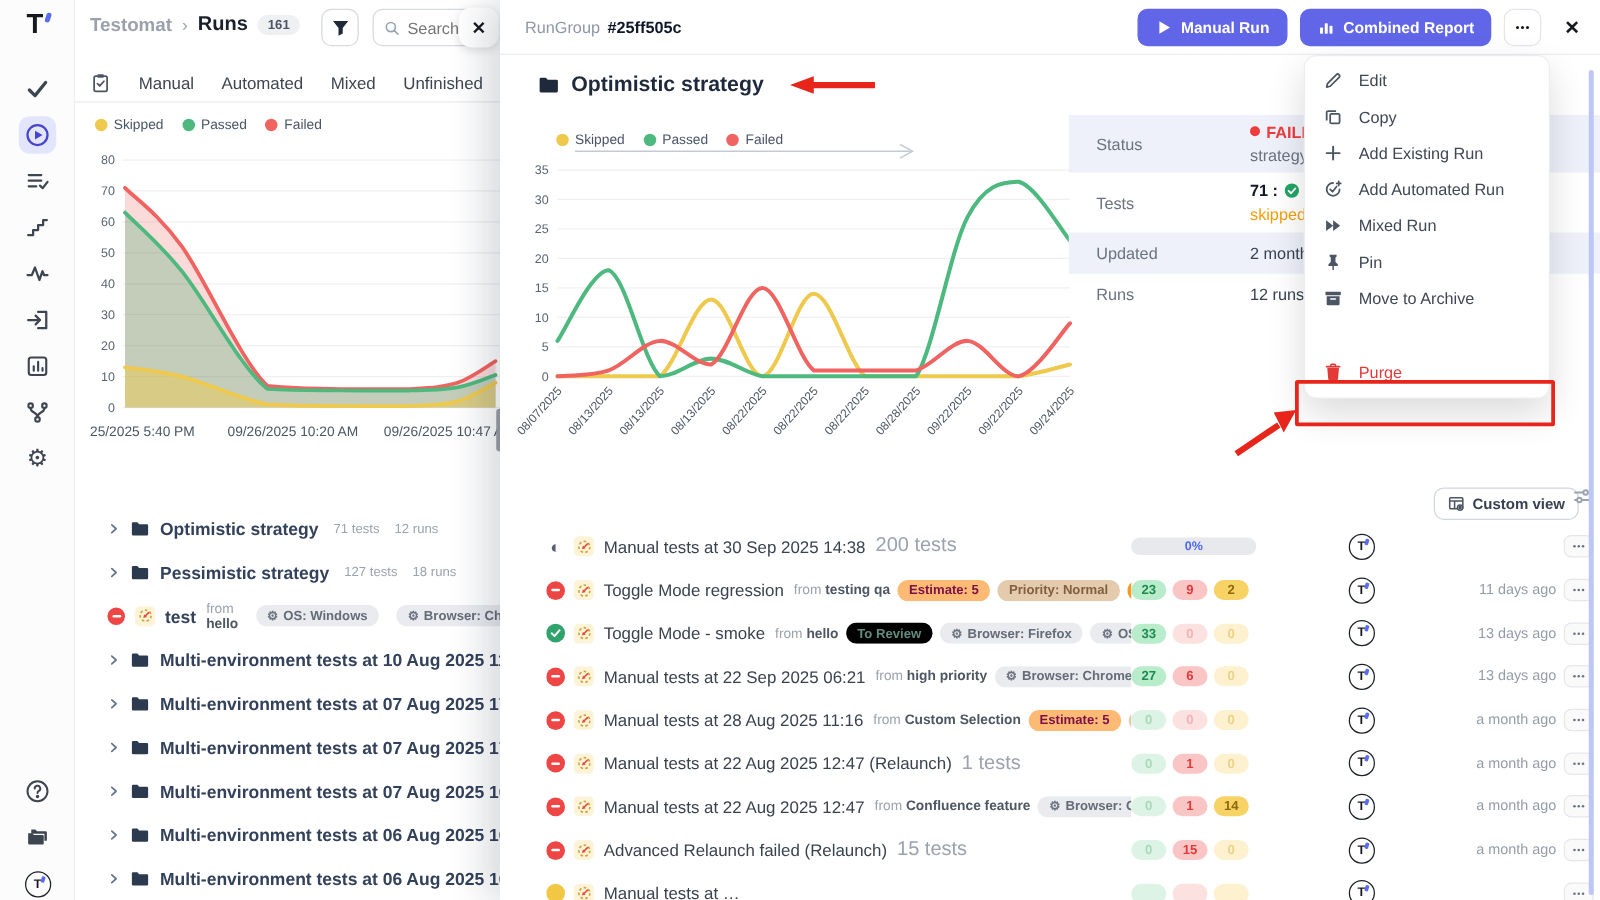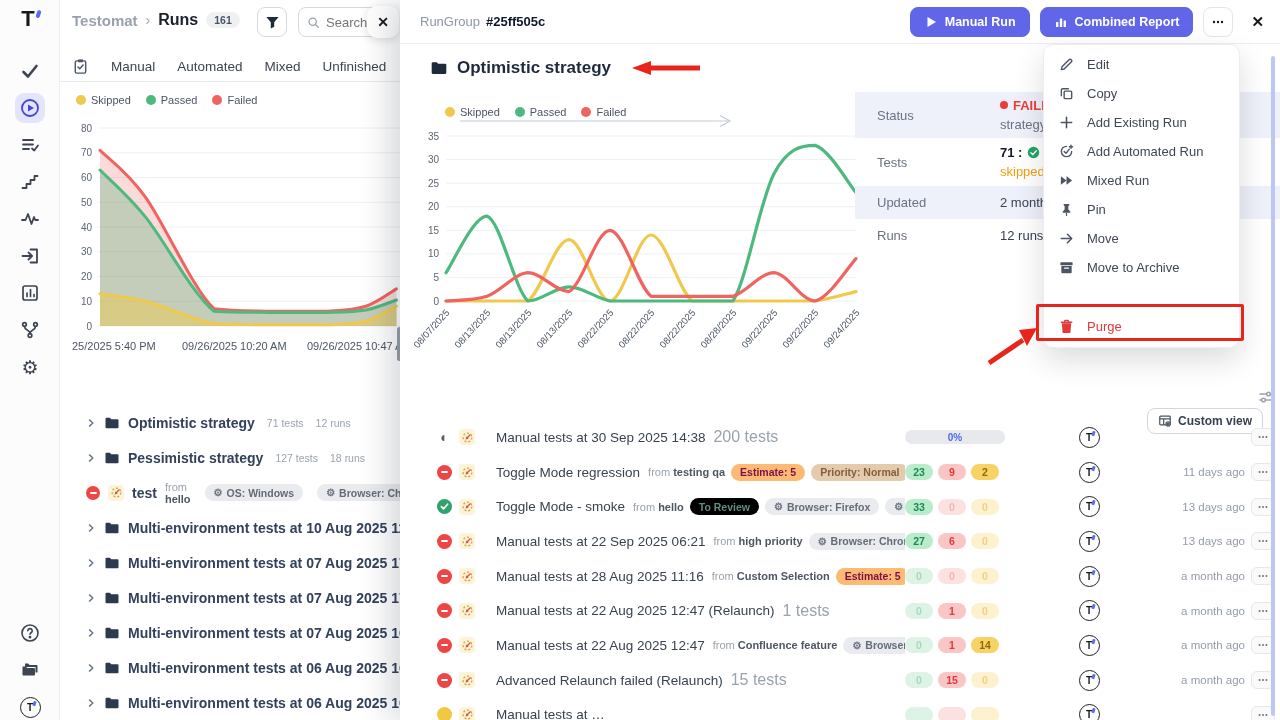"Move" div.menu-item { html: <div> <span> <svg> <path></path> <polyline></polyline> </svg> </span> <span>Move</span> </div> -> none }
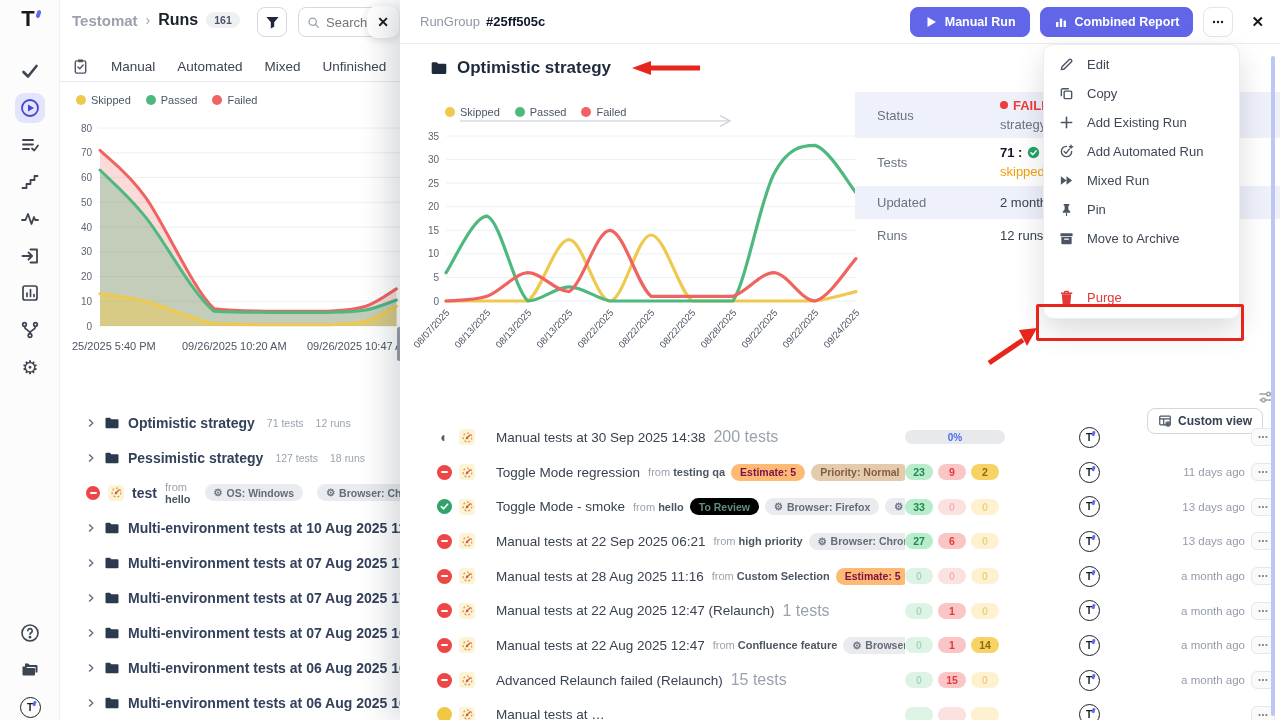"Custom view" .custom-view { top: 408px -> 390px }
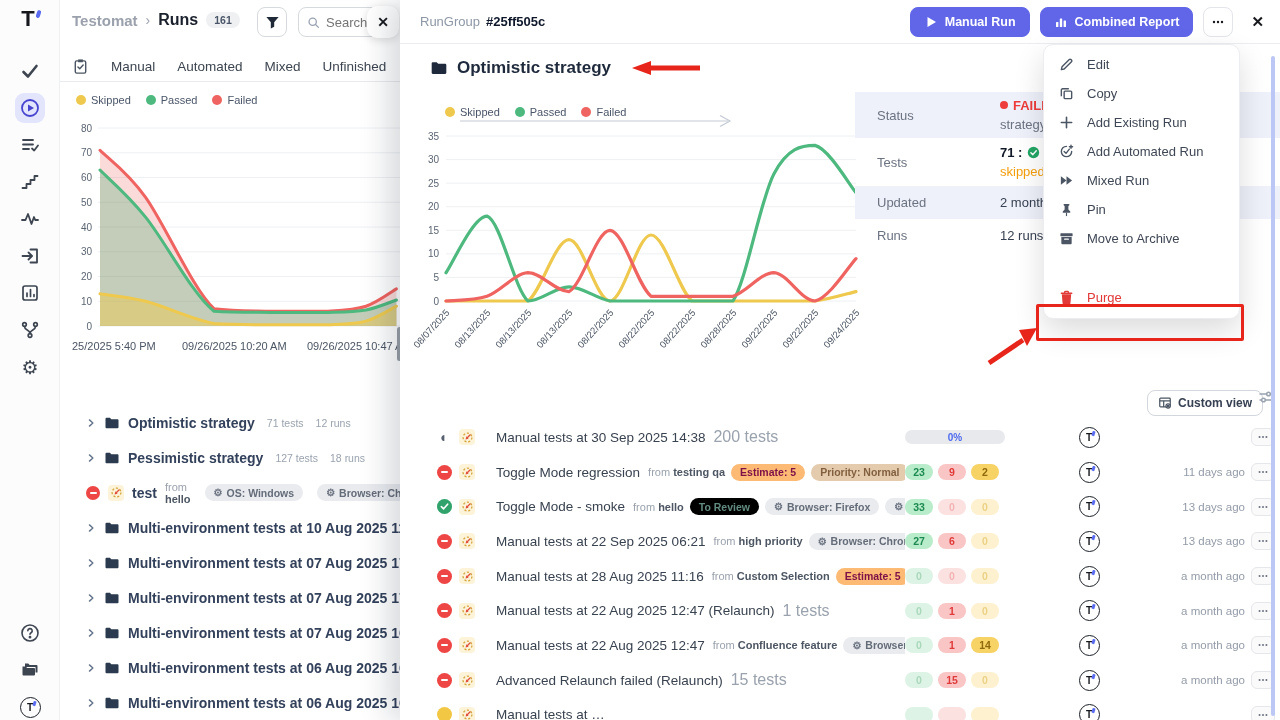"Manual tests at 30 Sep" .rr-title { margin-left: 21px -> 8px }
